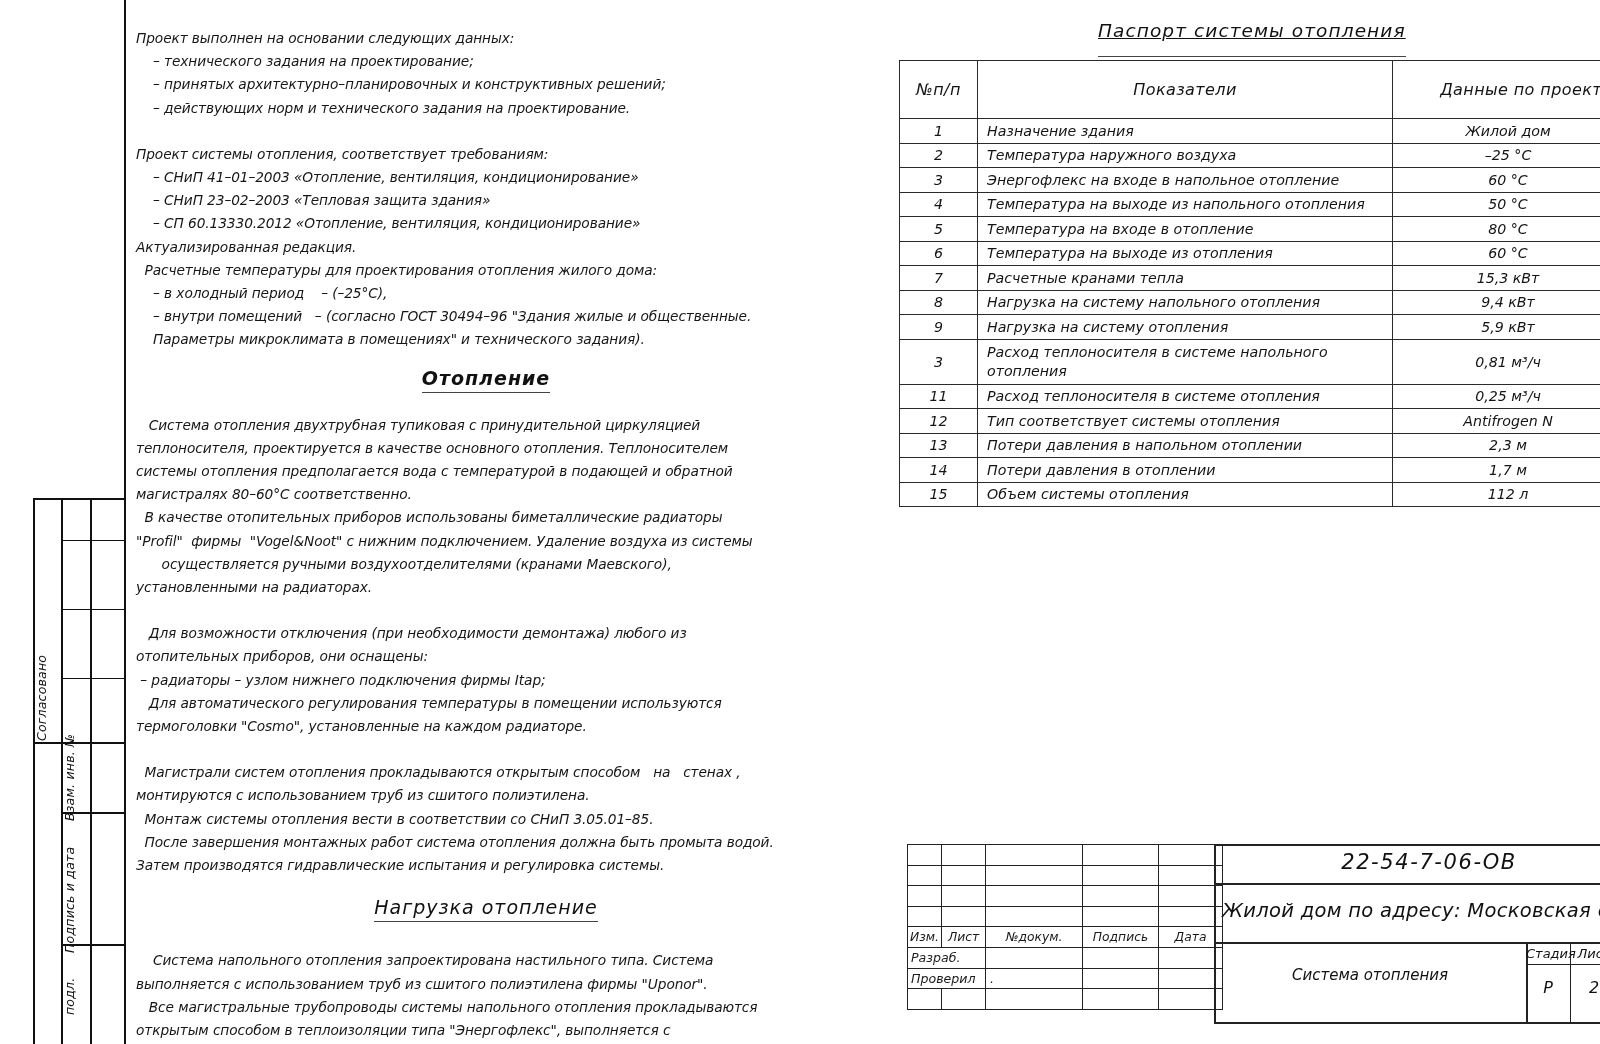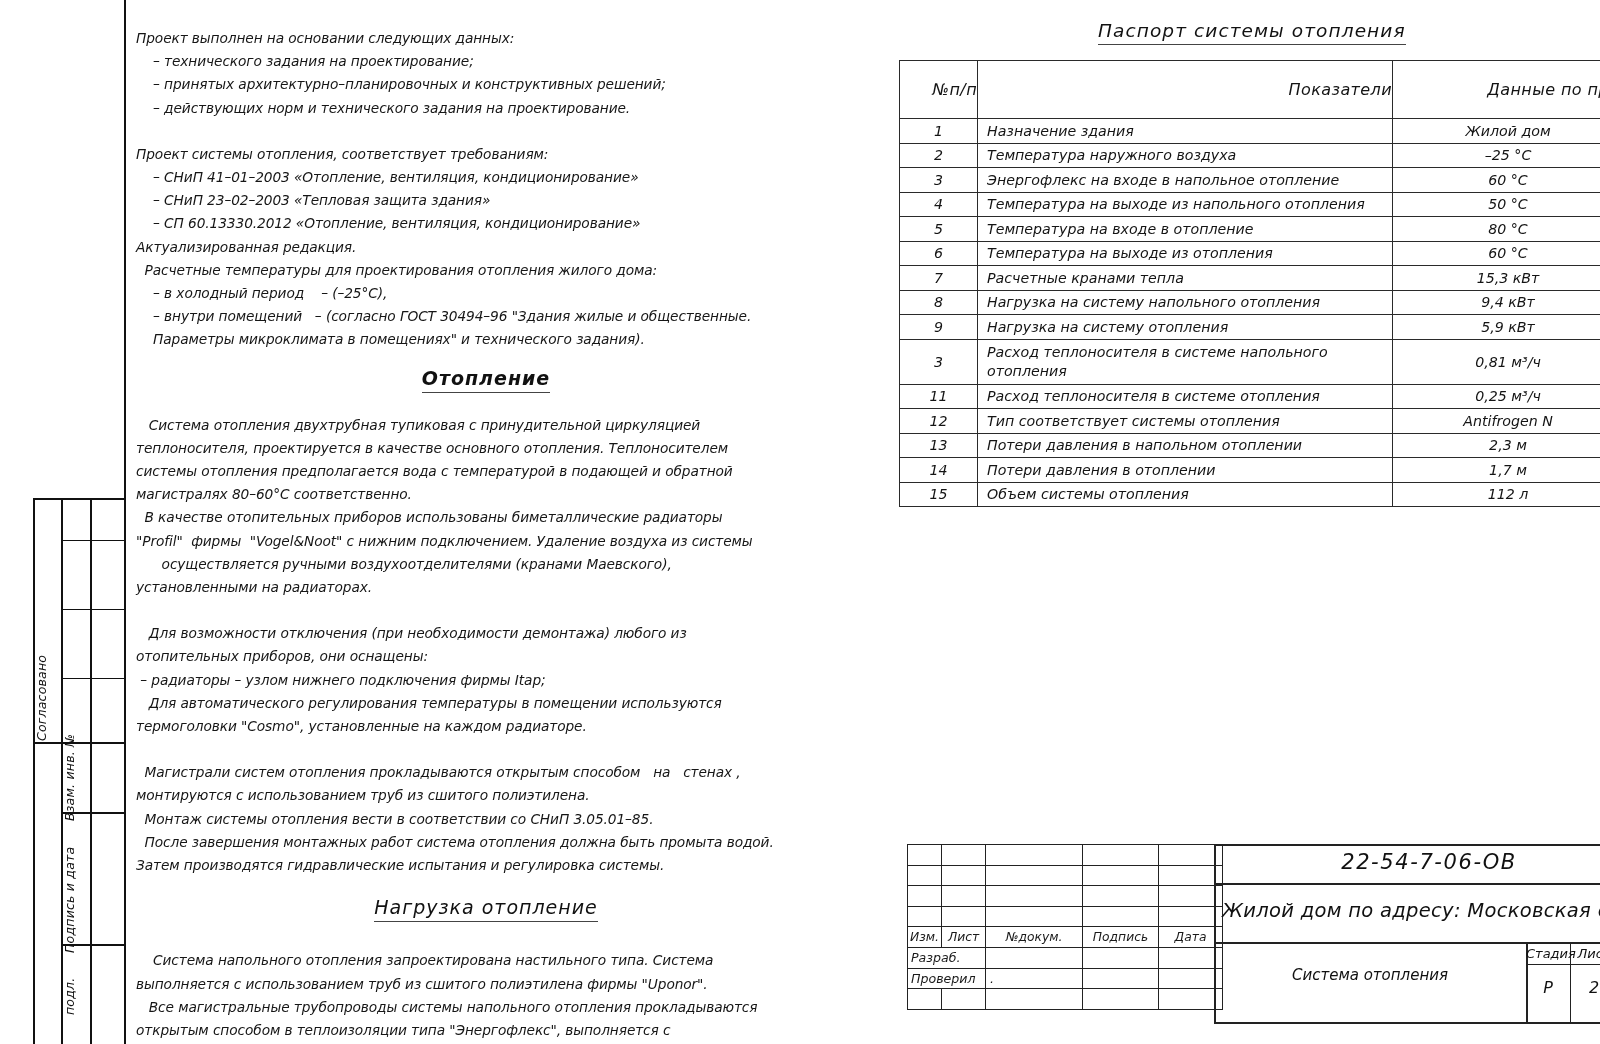"Паспорт системы отопления" #passport-title span { padding-bottom: 3px -> 15px; text-decoration: none -> underline }
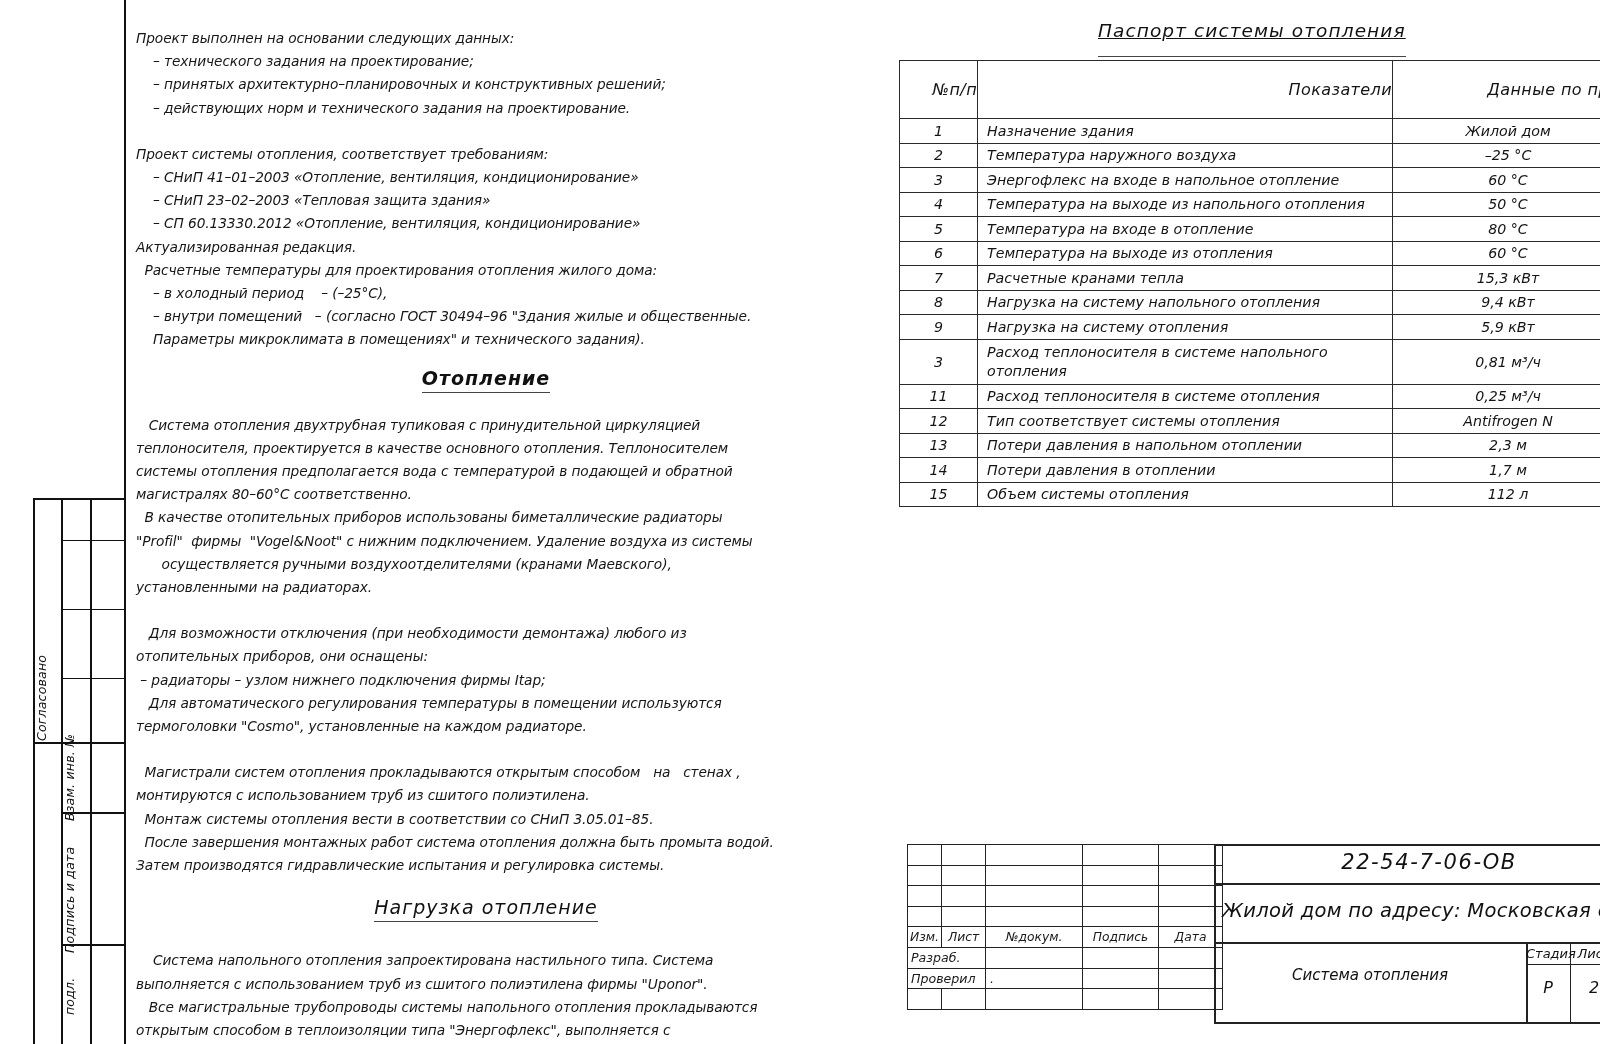"№п/п" #passport thead th { text-align: right -> none }
